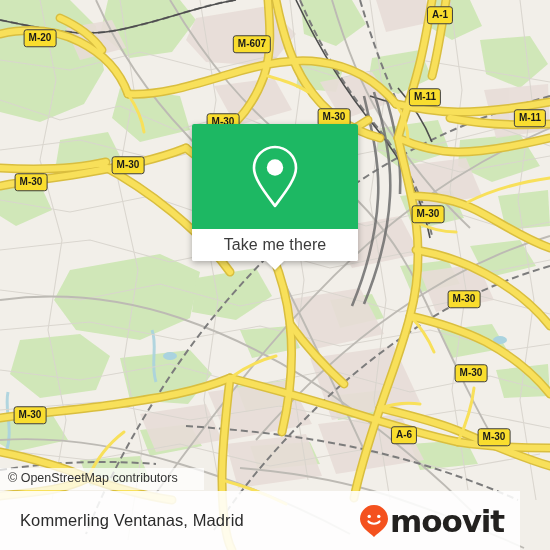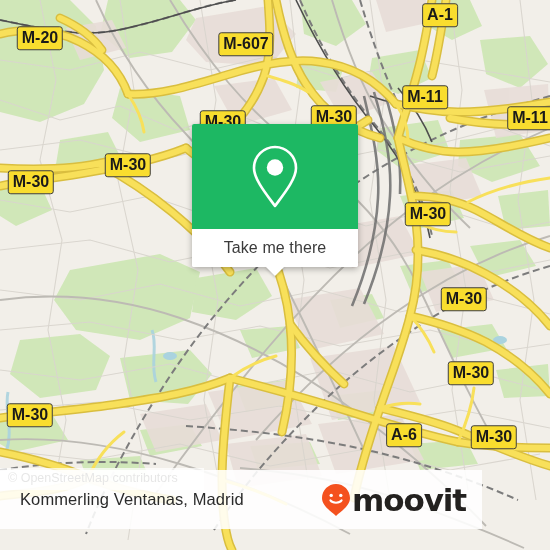"A-1" .shield { font-size: 16px -> 10px }
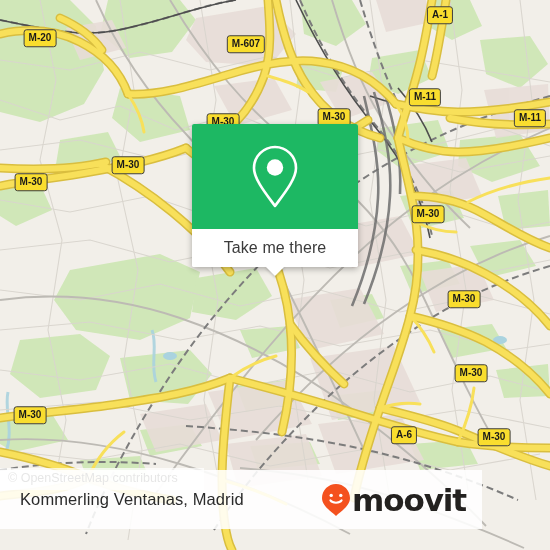"M-607" div.shield { left: 246px -> 252px }
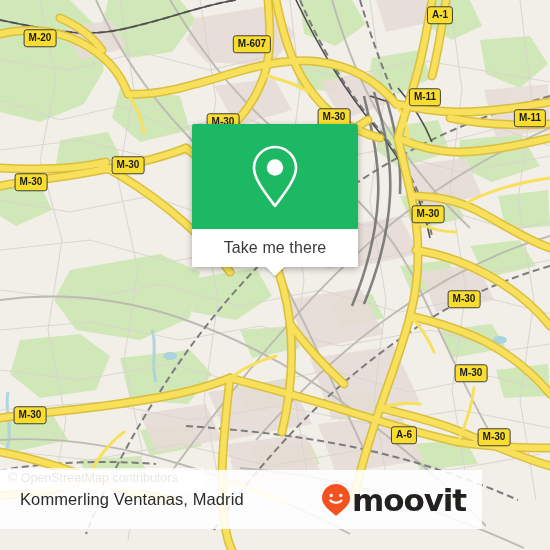"Take me there" #callout-footer { height: 38px -> 32px }
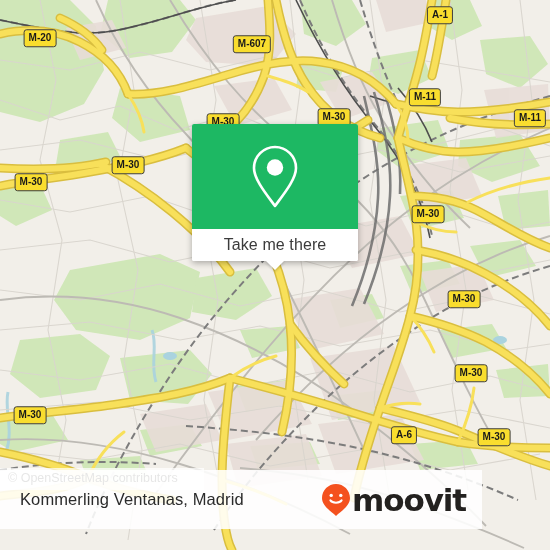"Kommerling Ventanas, Madrid" #bottom-bar { top: 470px -> 491px; width: 482px -> 520px }
